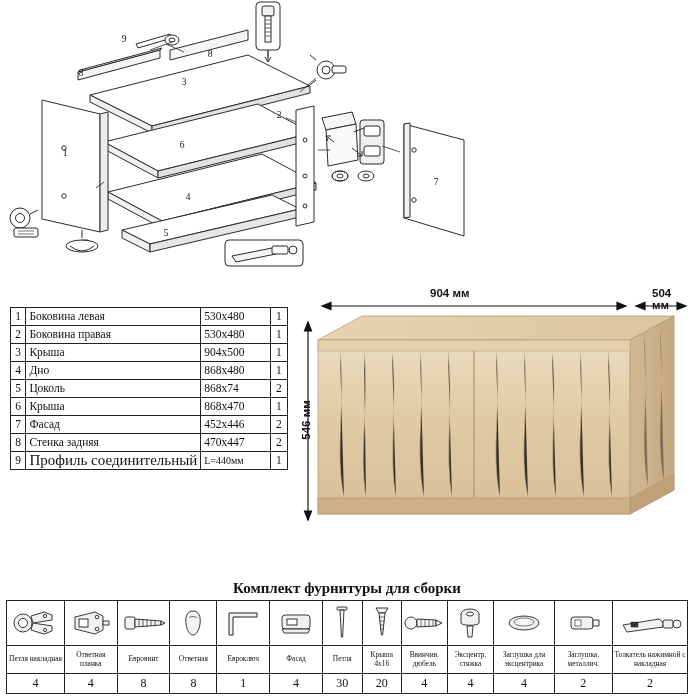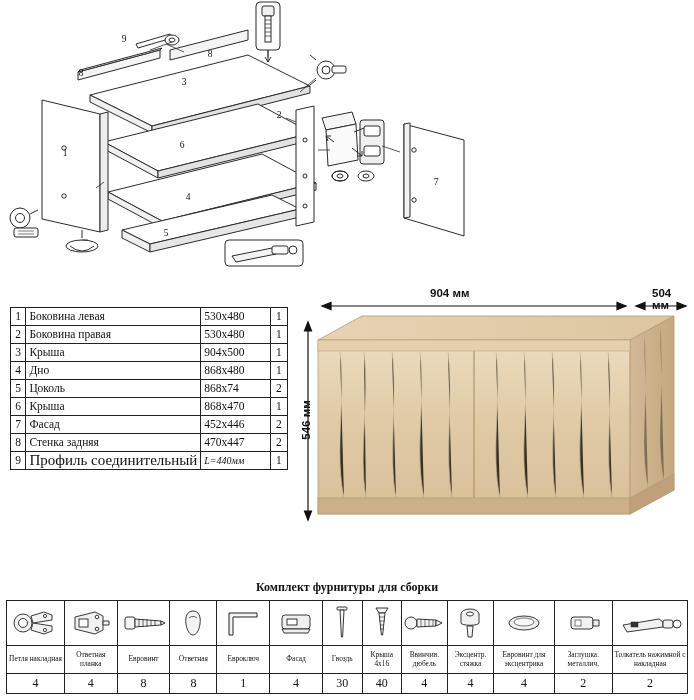"L=440мм" #parts-table tr.small td.size { font-style: italic -> none }
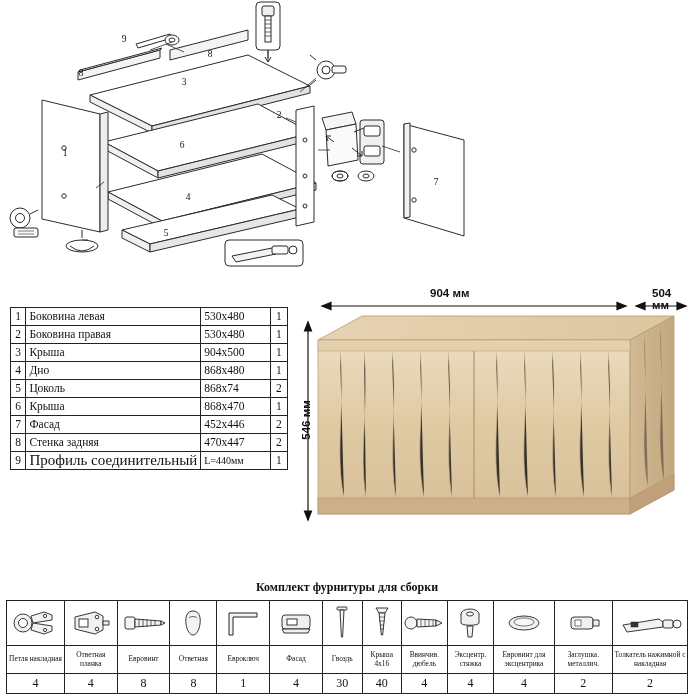"Комплект фурнитуры для сборки" #kit-title { font-size: 12px -> 15px }
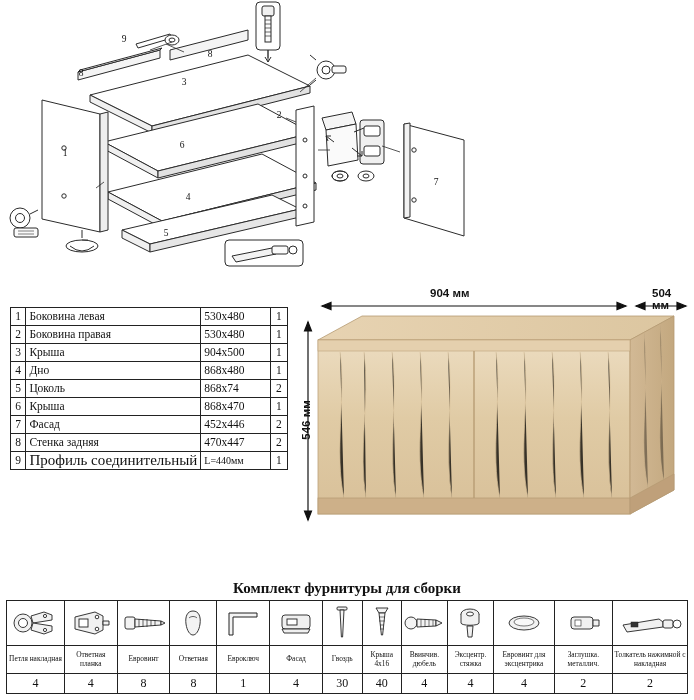"Гвоздь" td { text: Гвоздь -> Петля }
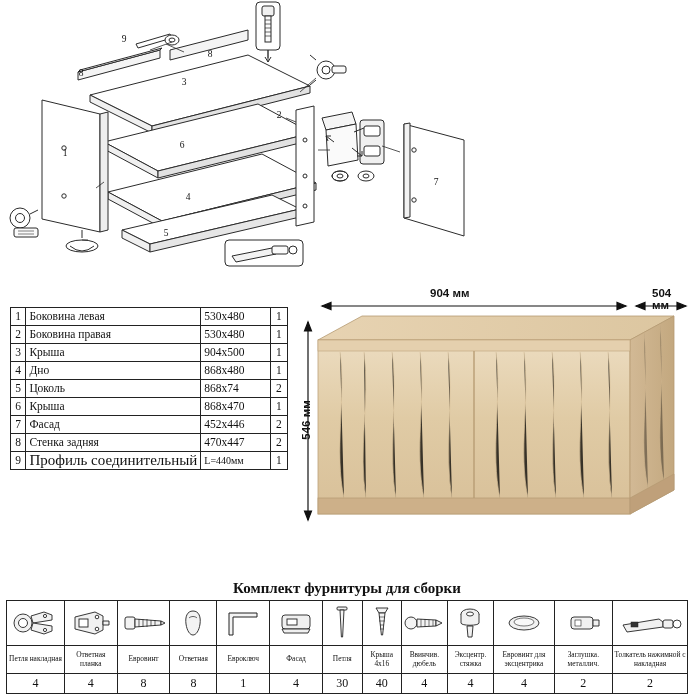"Евровинт для эксцентрика" td { text: Евровинт -> Заглушка }
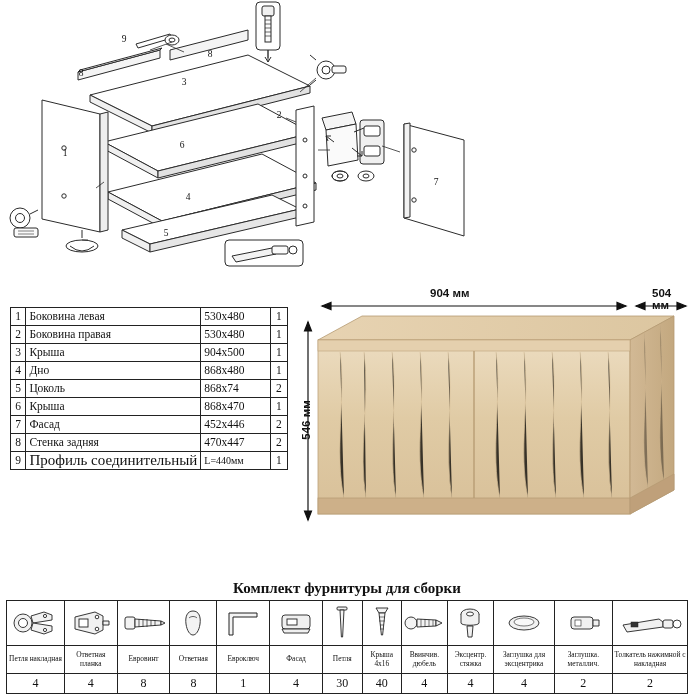"40" td { text: 40 -> 20 }
